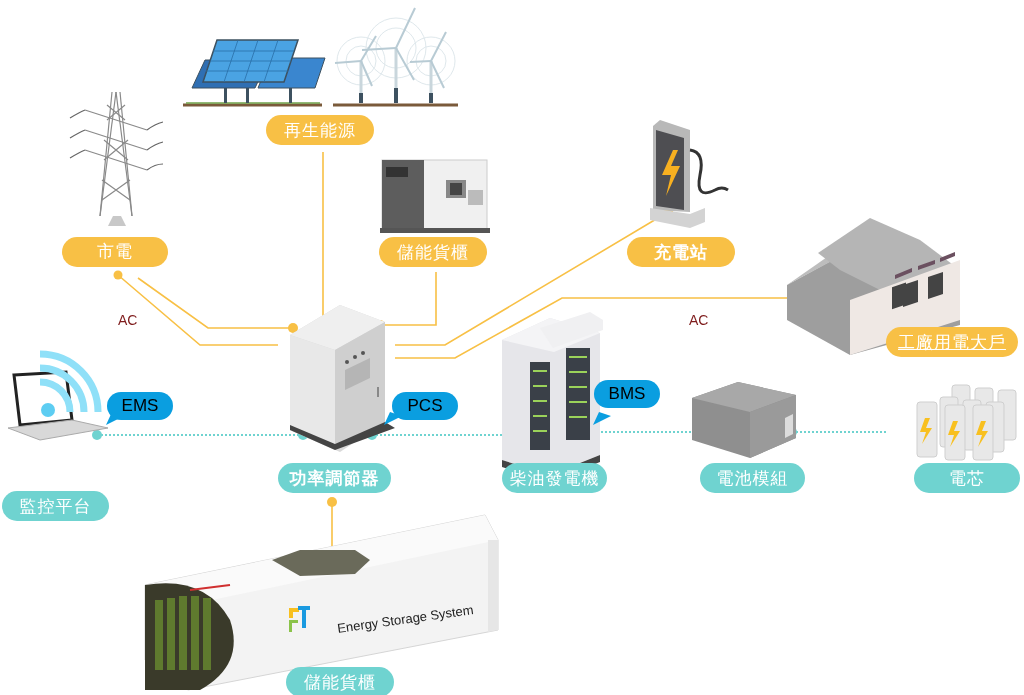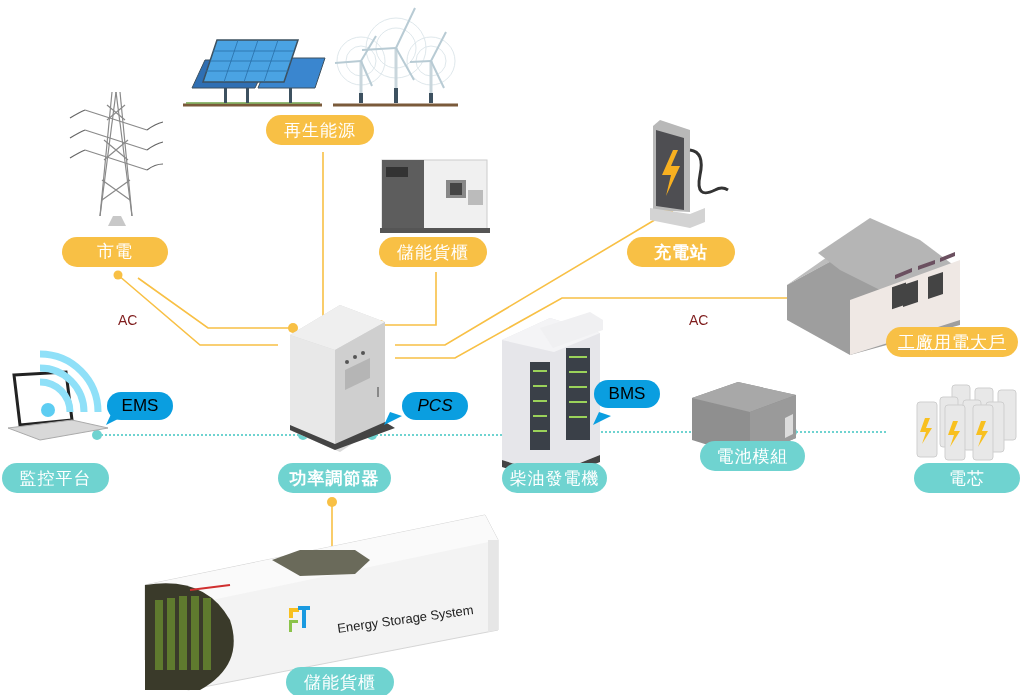"PCS" div.bubble { font-style: italic -> none; left: 402px -> 392px }
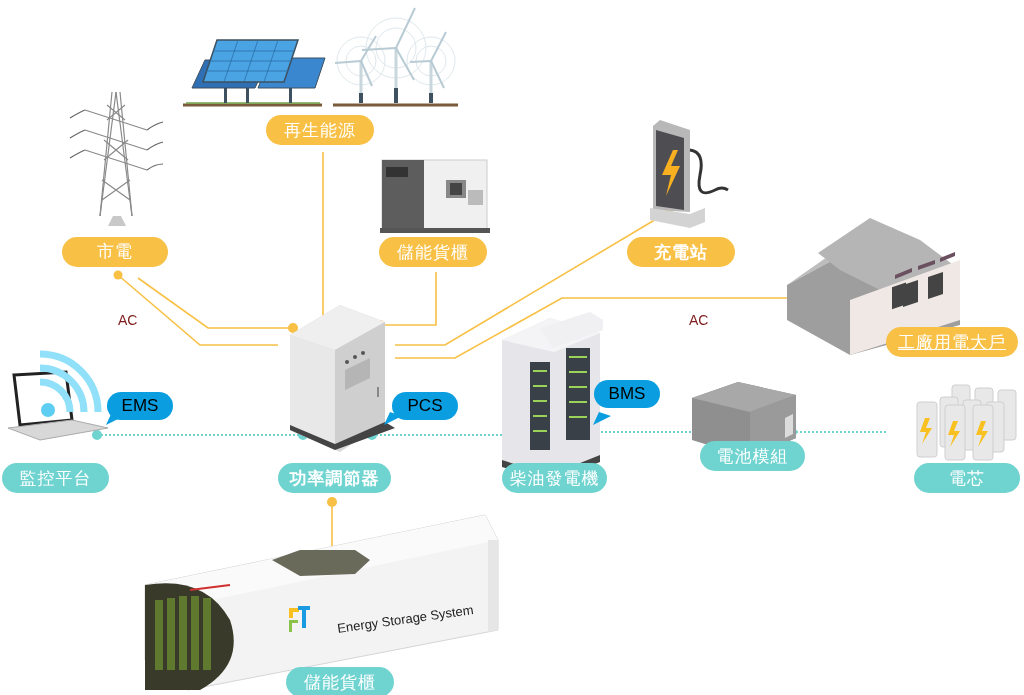"電池模組" div.pill { top: 441px -> 463px }
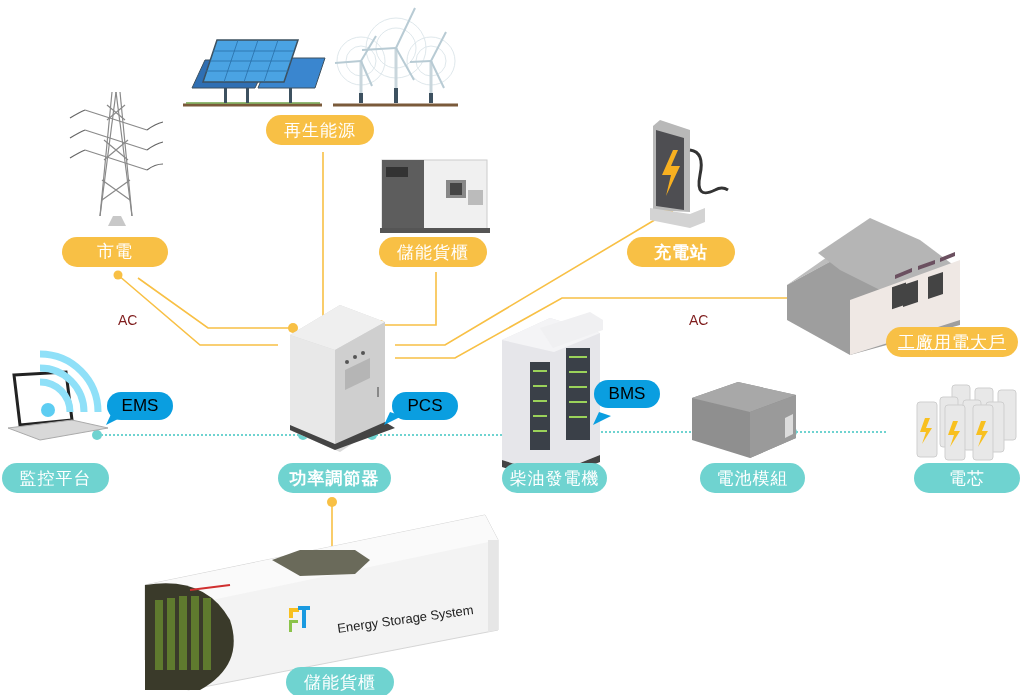"監控平台" div.pill { top: 463px -> 491px }
